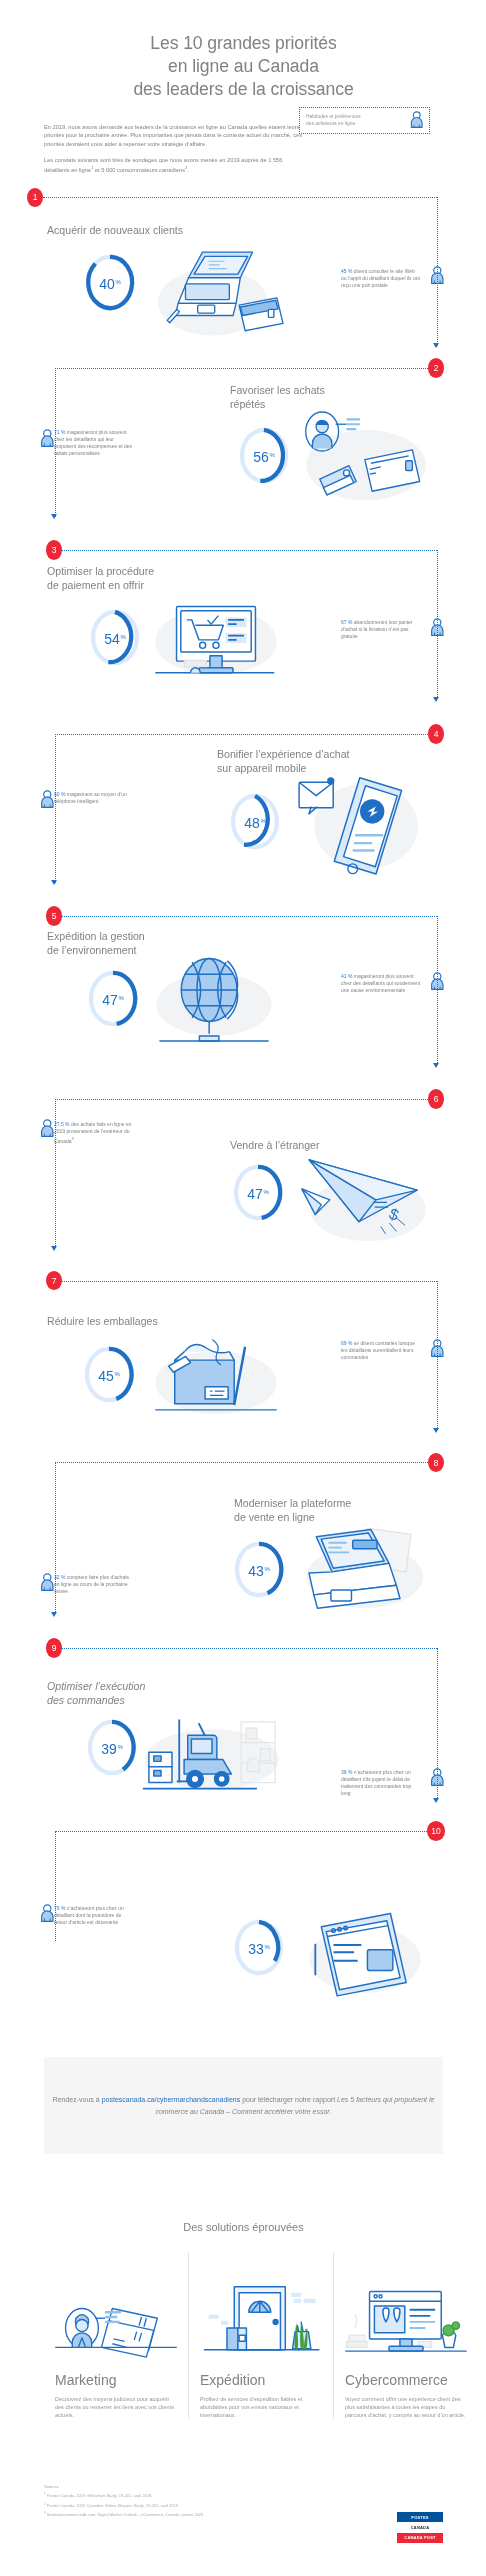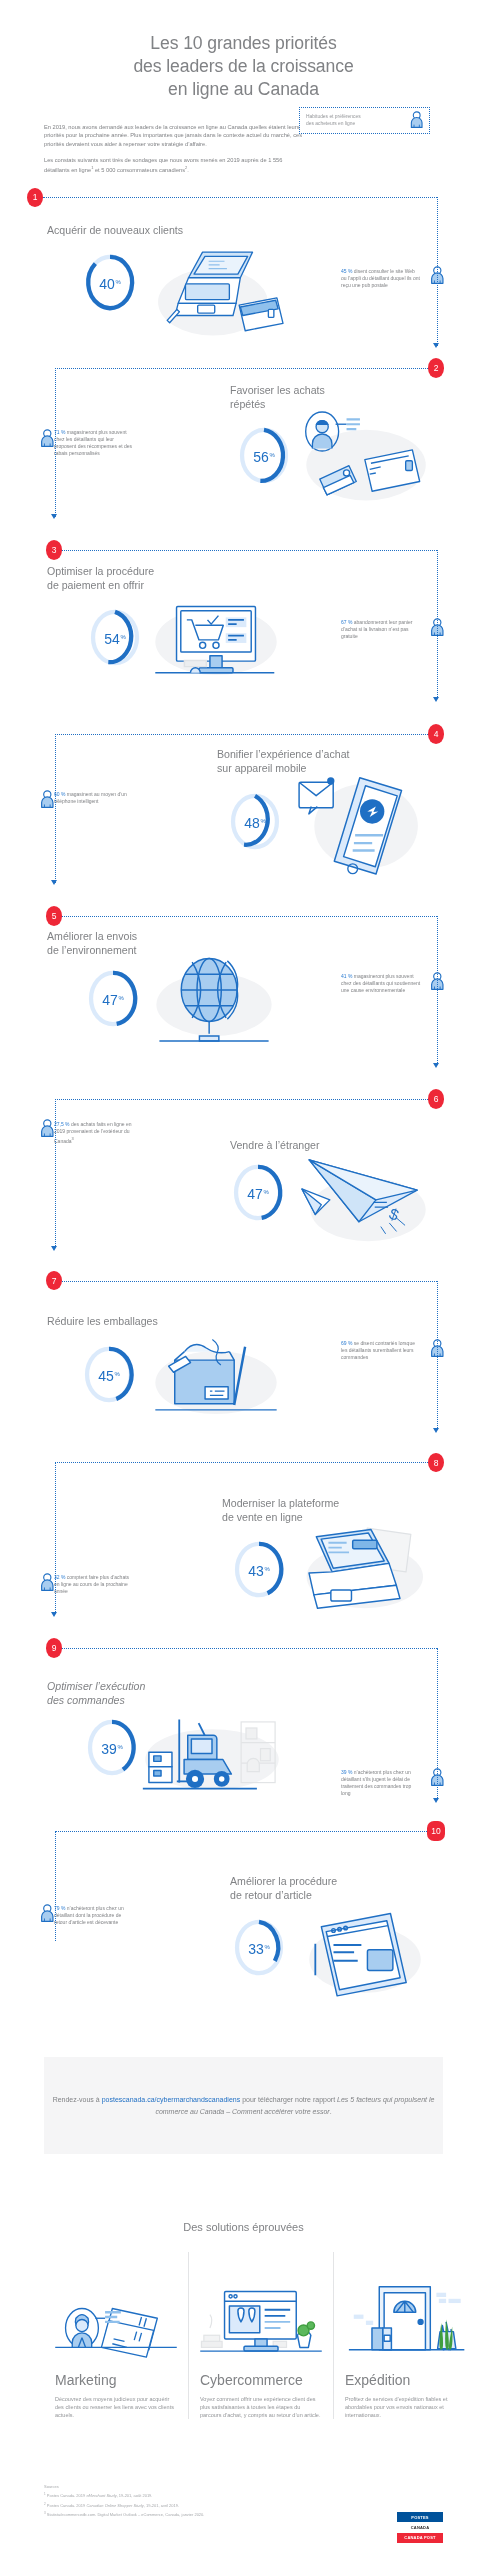"des leaders de la croissance" div { order: before "en ligne au Canada" -> after "en ligne au Canada" }
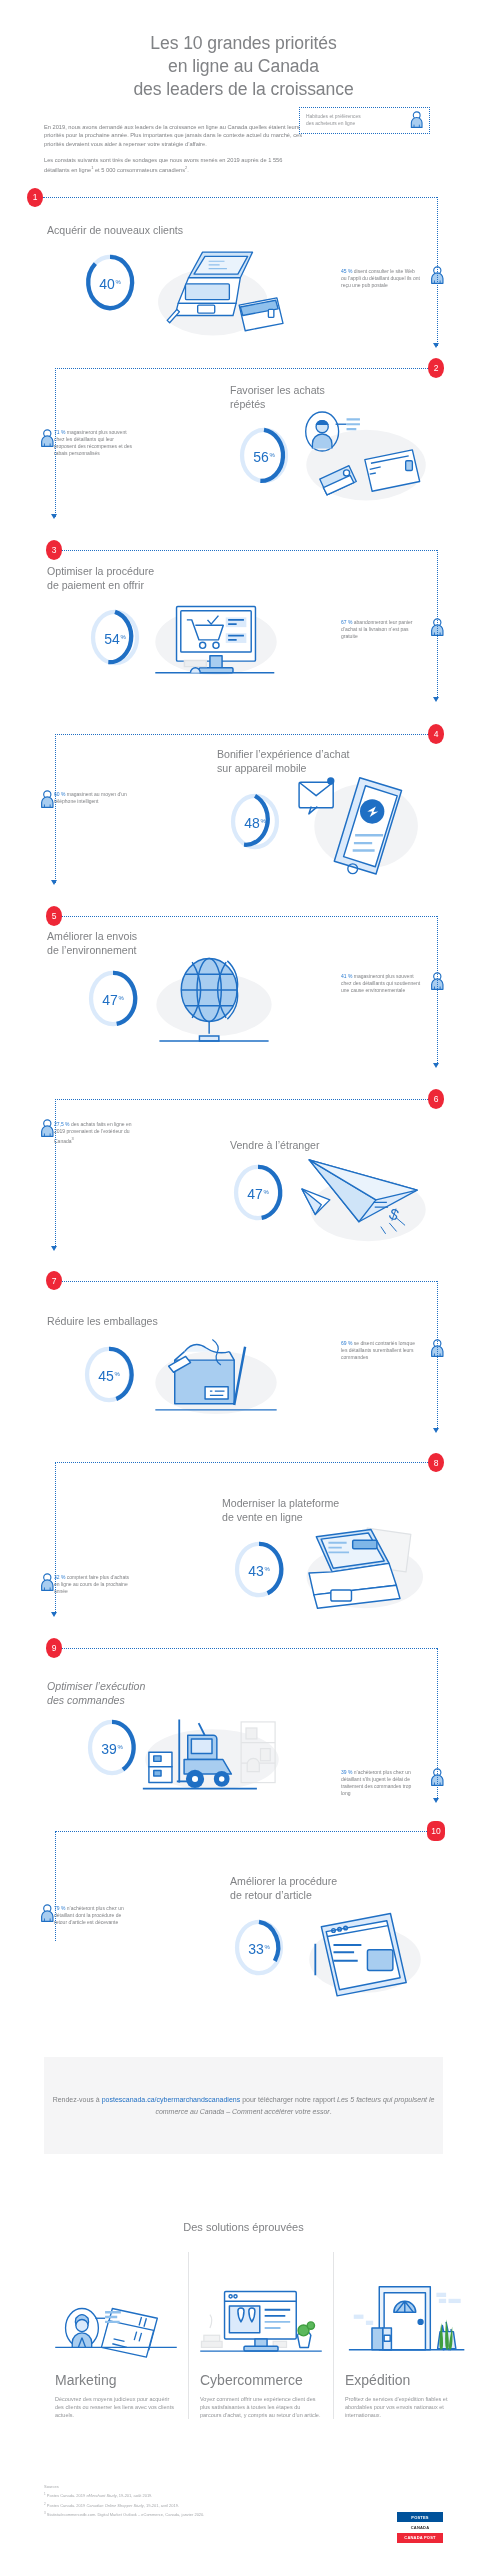"Améliorer la envois" div { text: Améliorer la envois -> Expédition la gestion }
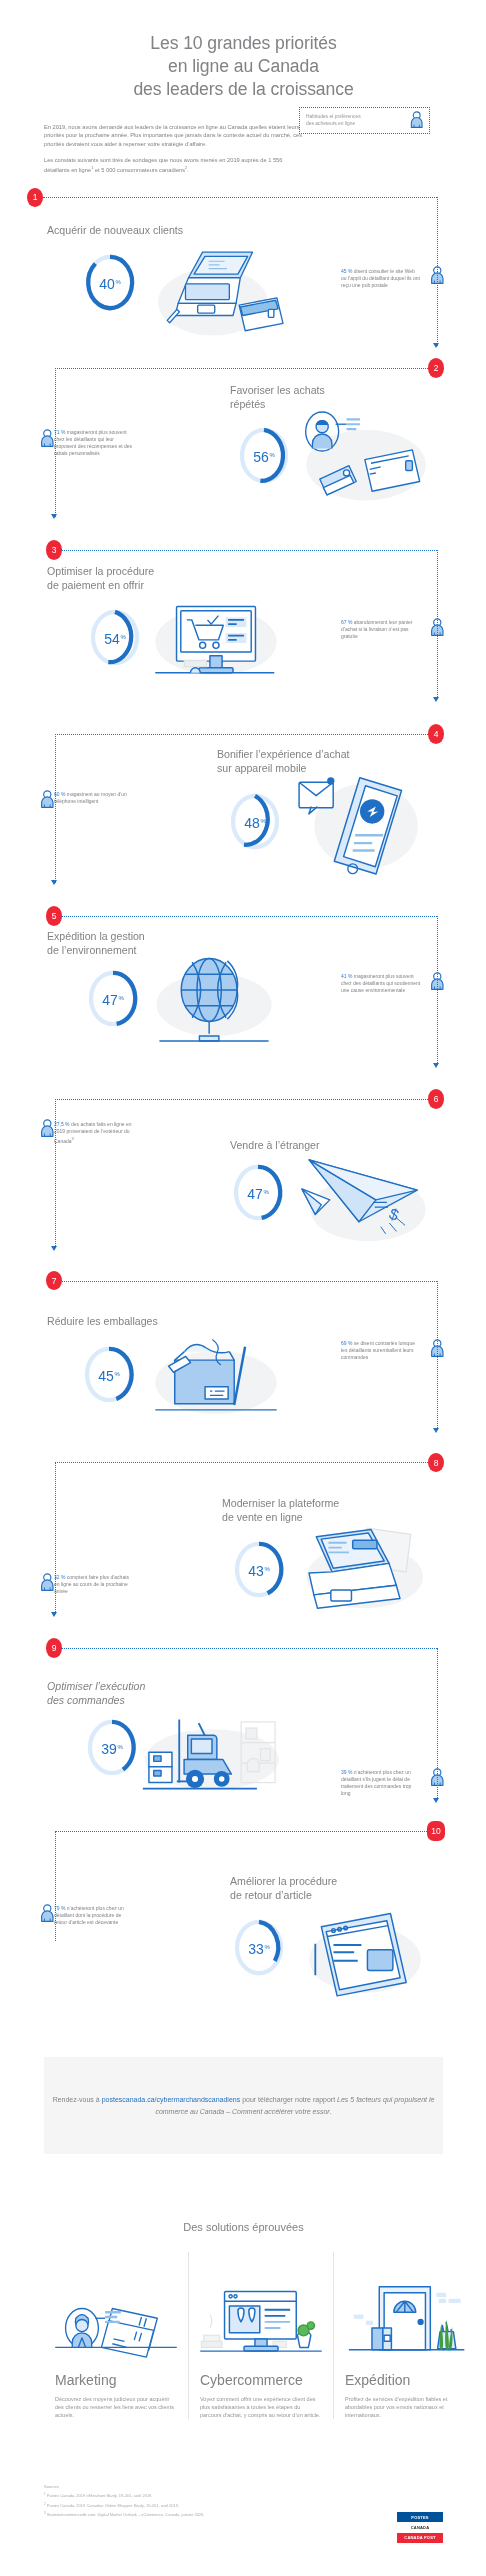"Moderniser la plateforme" div.step-title { left: 222px -> 234px }
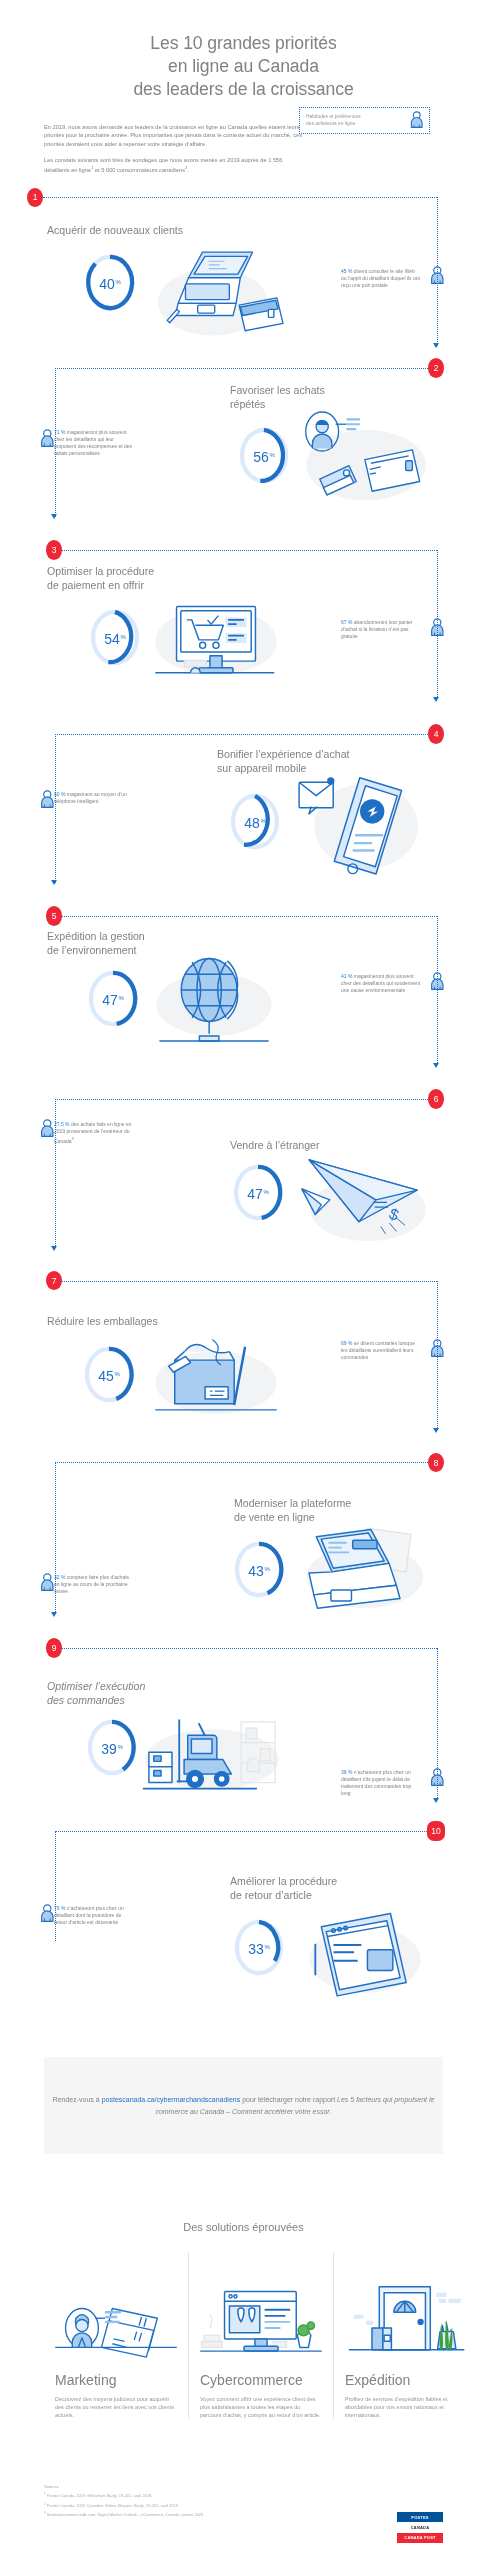"10" .badge.wide { border-radius: 7px -> none }
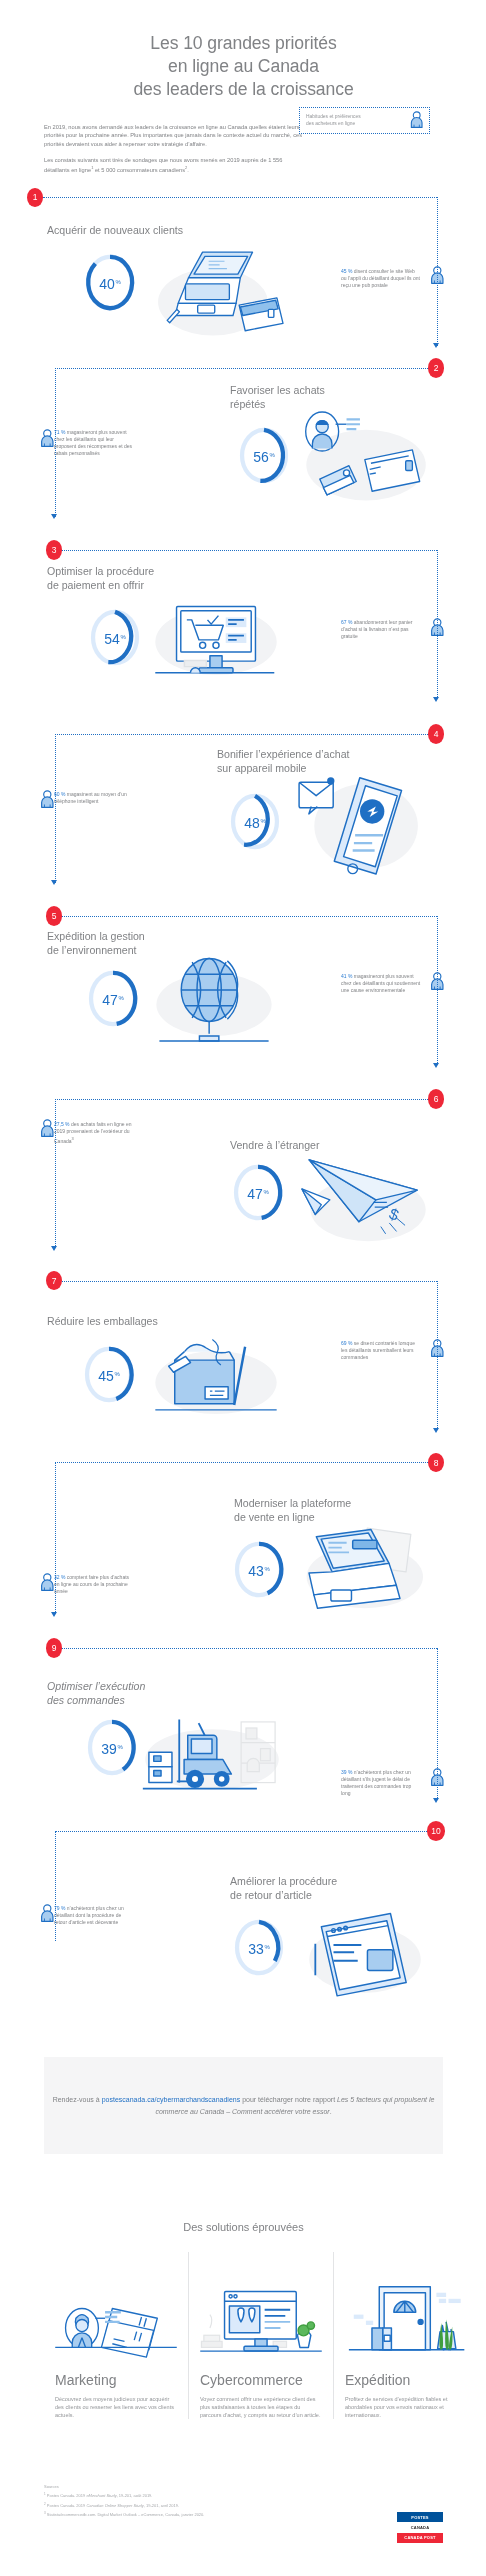"Améliorer la procédure" div.step-title { html: <div> <div>Améliorer la procédure</div> <div>de retour d’article</div> </div> -> none }
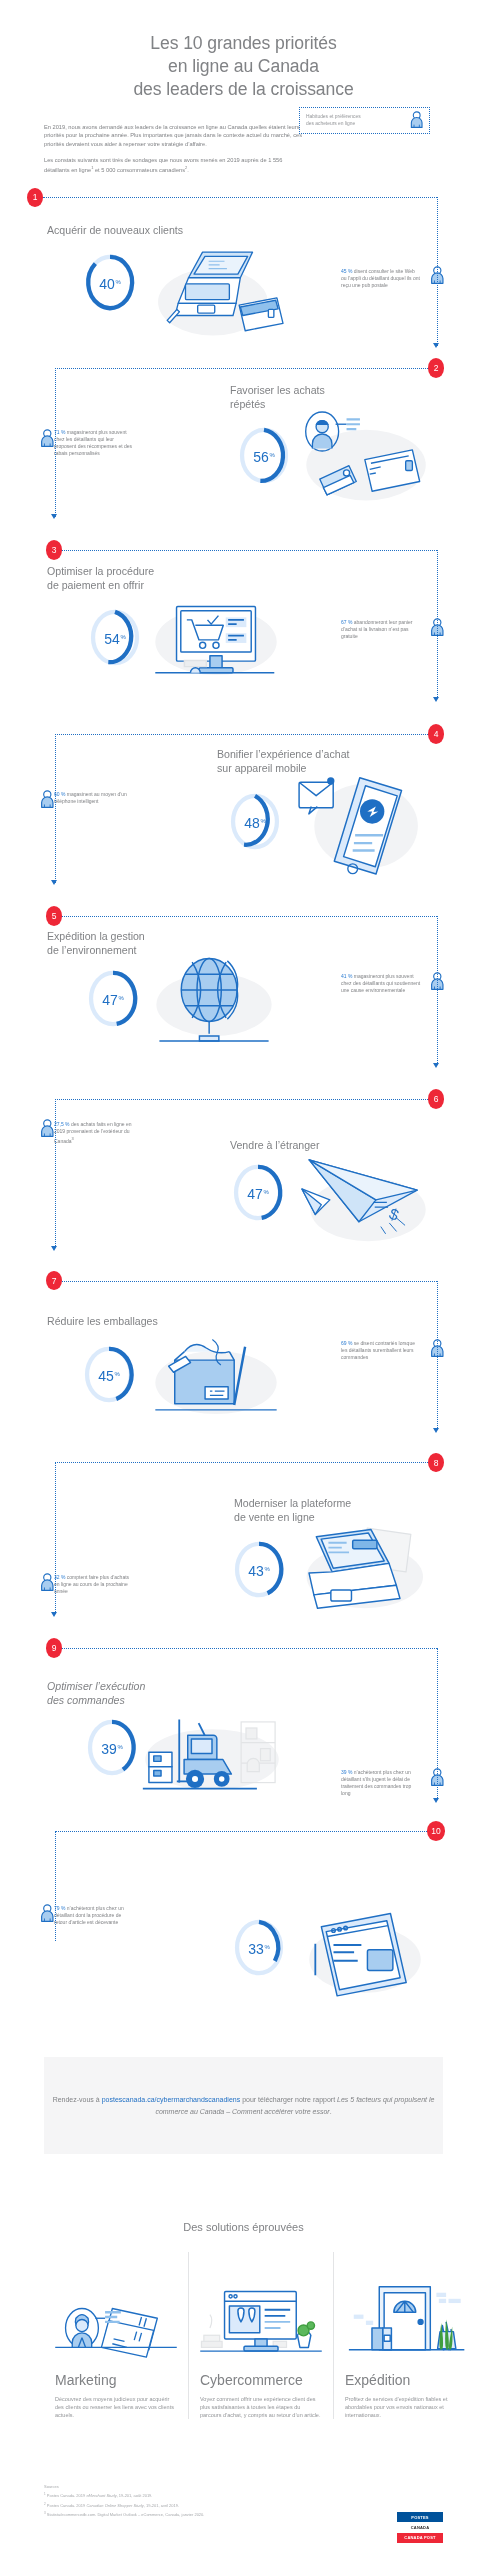"Cybercommerce" div.sol-col { order: before "Expédition" -> after "Expédition" }
